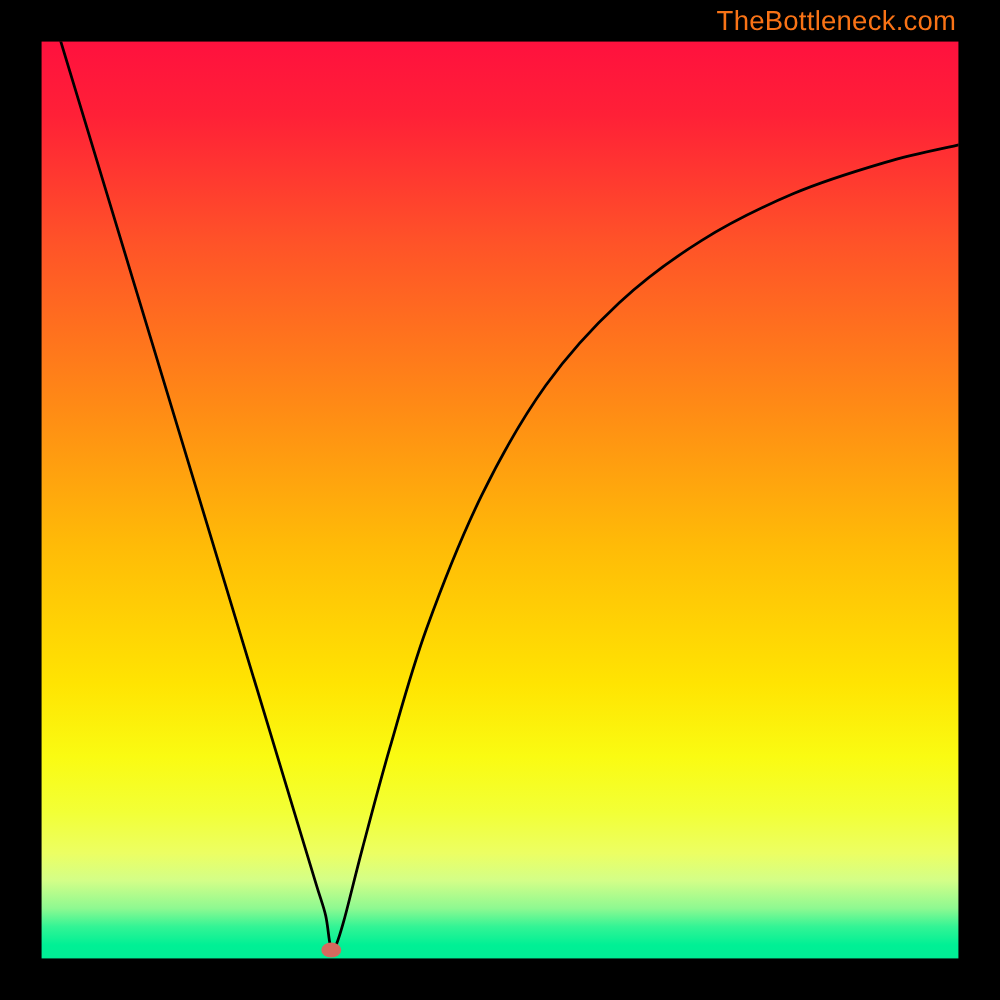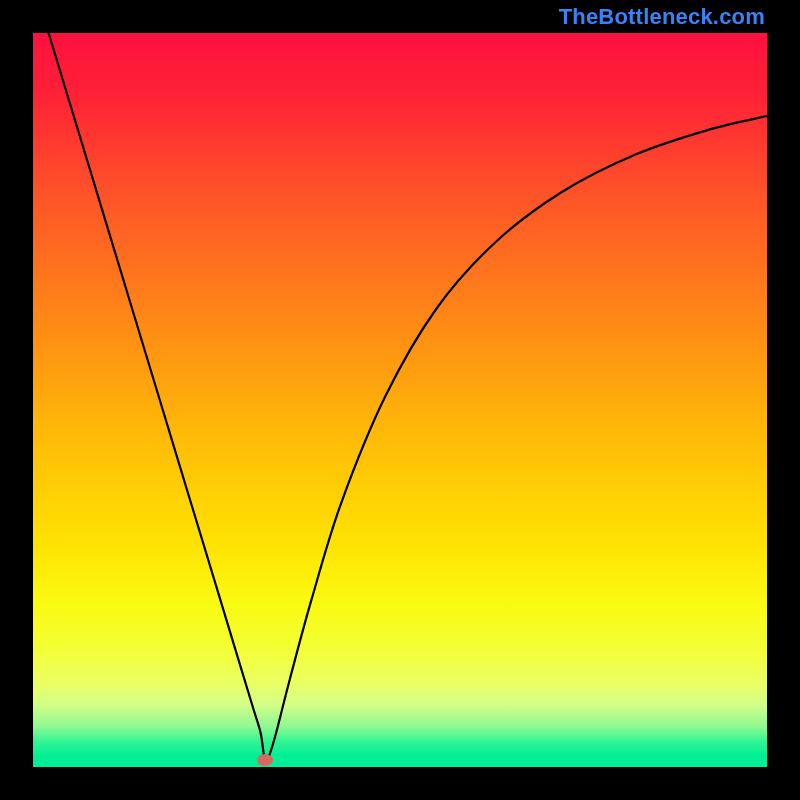"TheBottleneck.com" .watermark { color: #3b82f6 -> #f97316; font-weight: bold -> normal }
